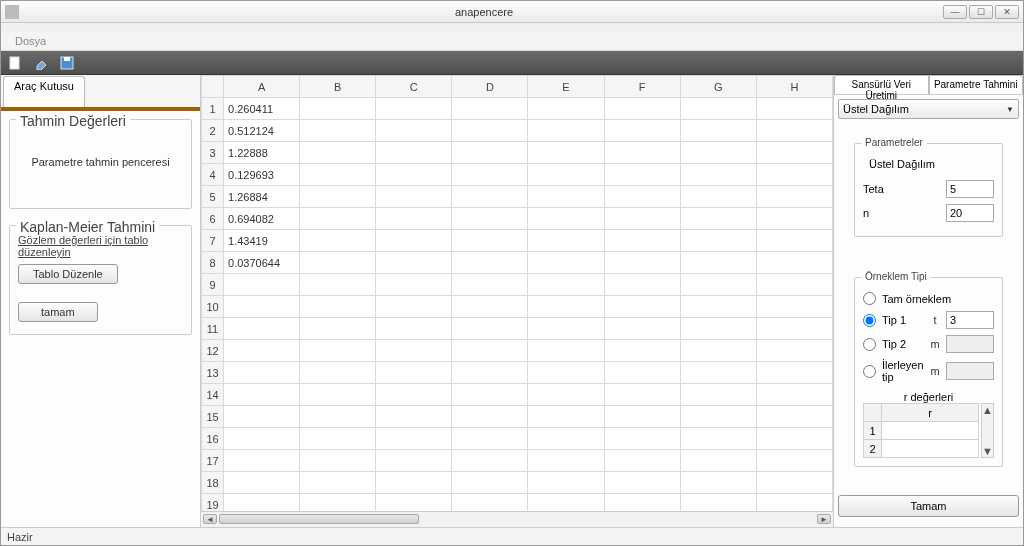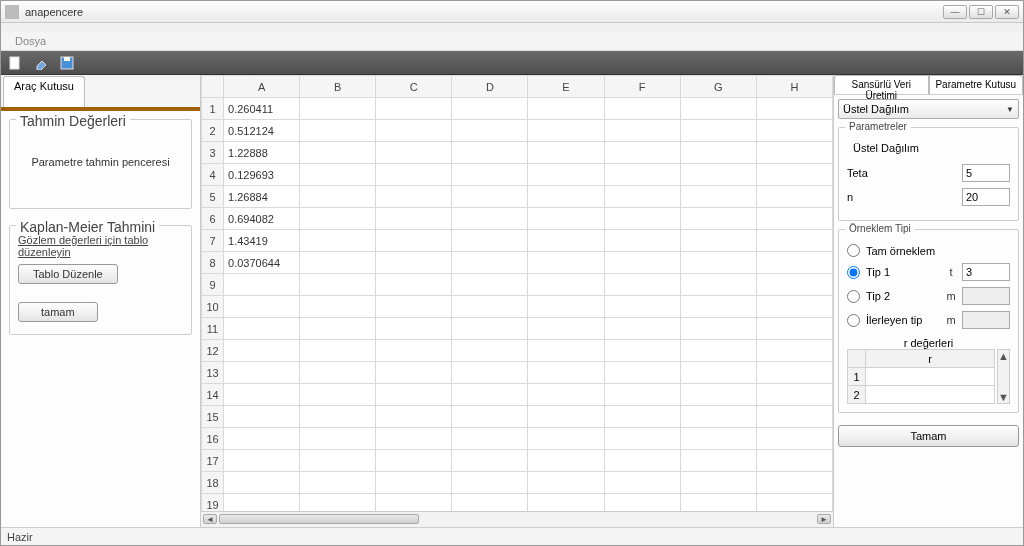"anapencere" .titlebar .title { text-align: none -> center }
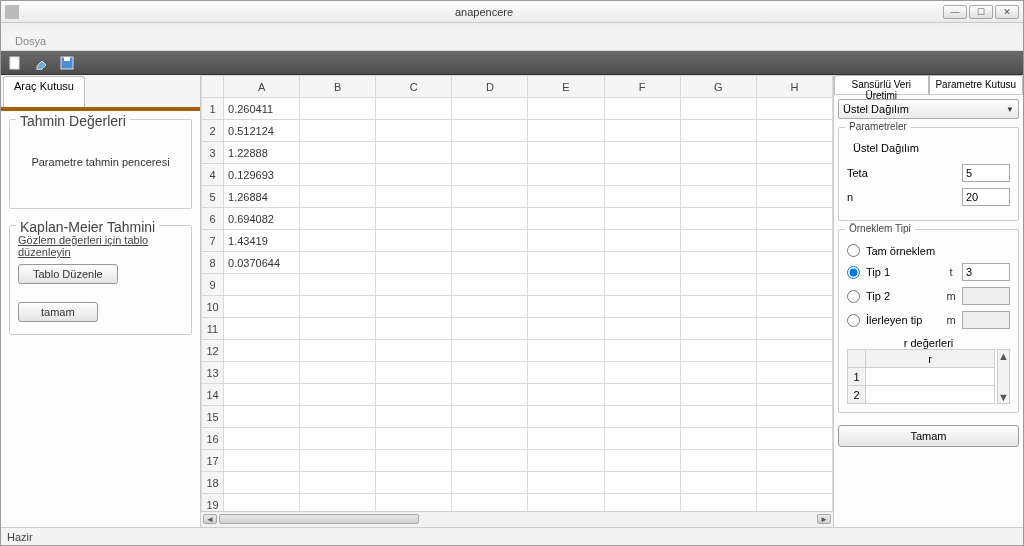"Parametre Kutusu" div.rtab { text: Kutusu -> Tahmini }
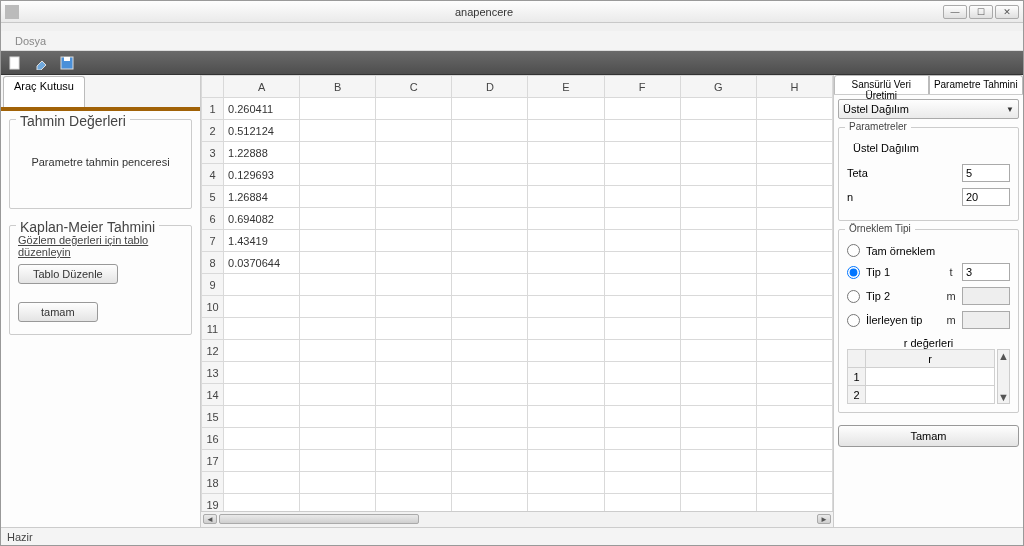"Parametreler" .rgroup { margin: 4px -> 20px }
